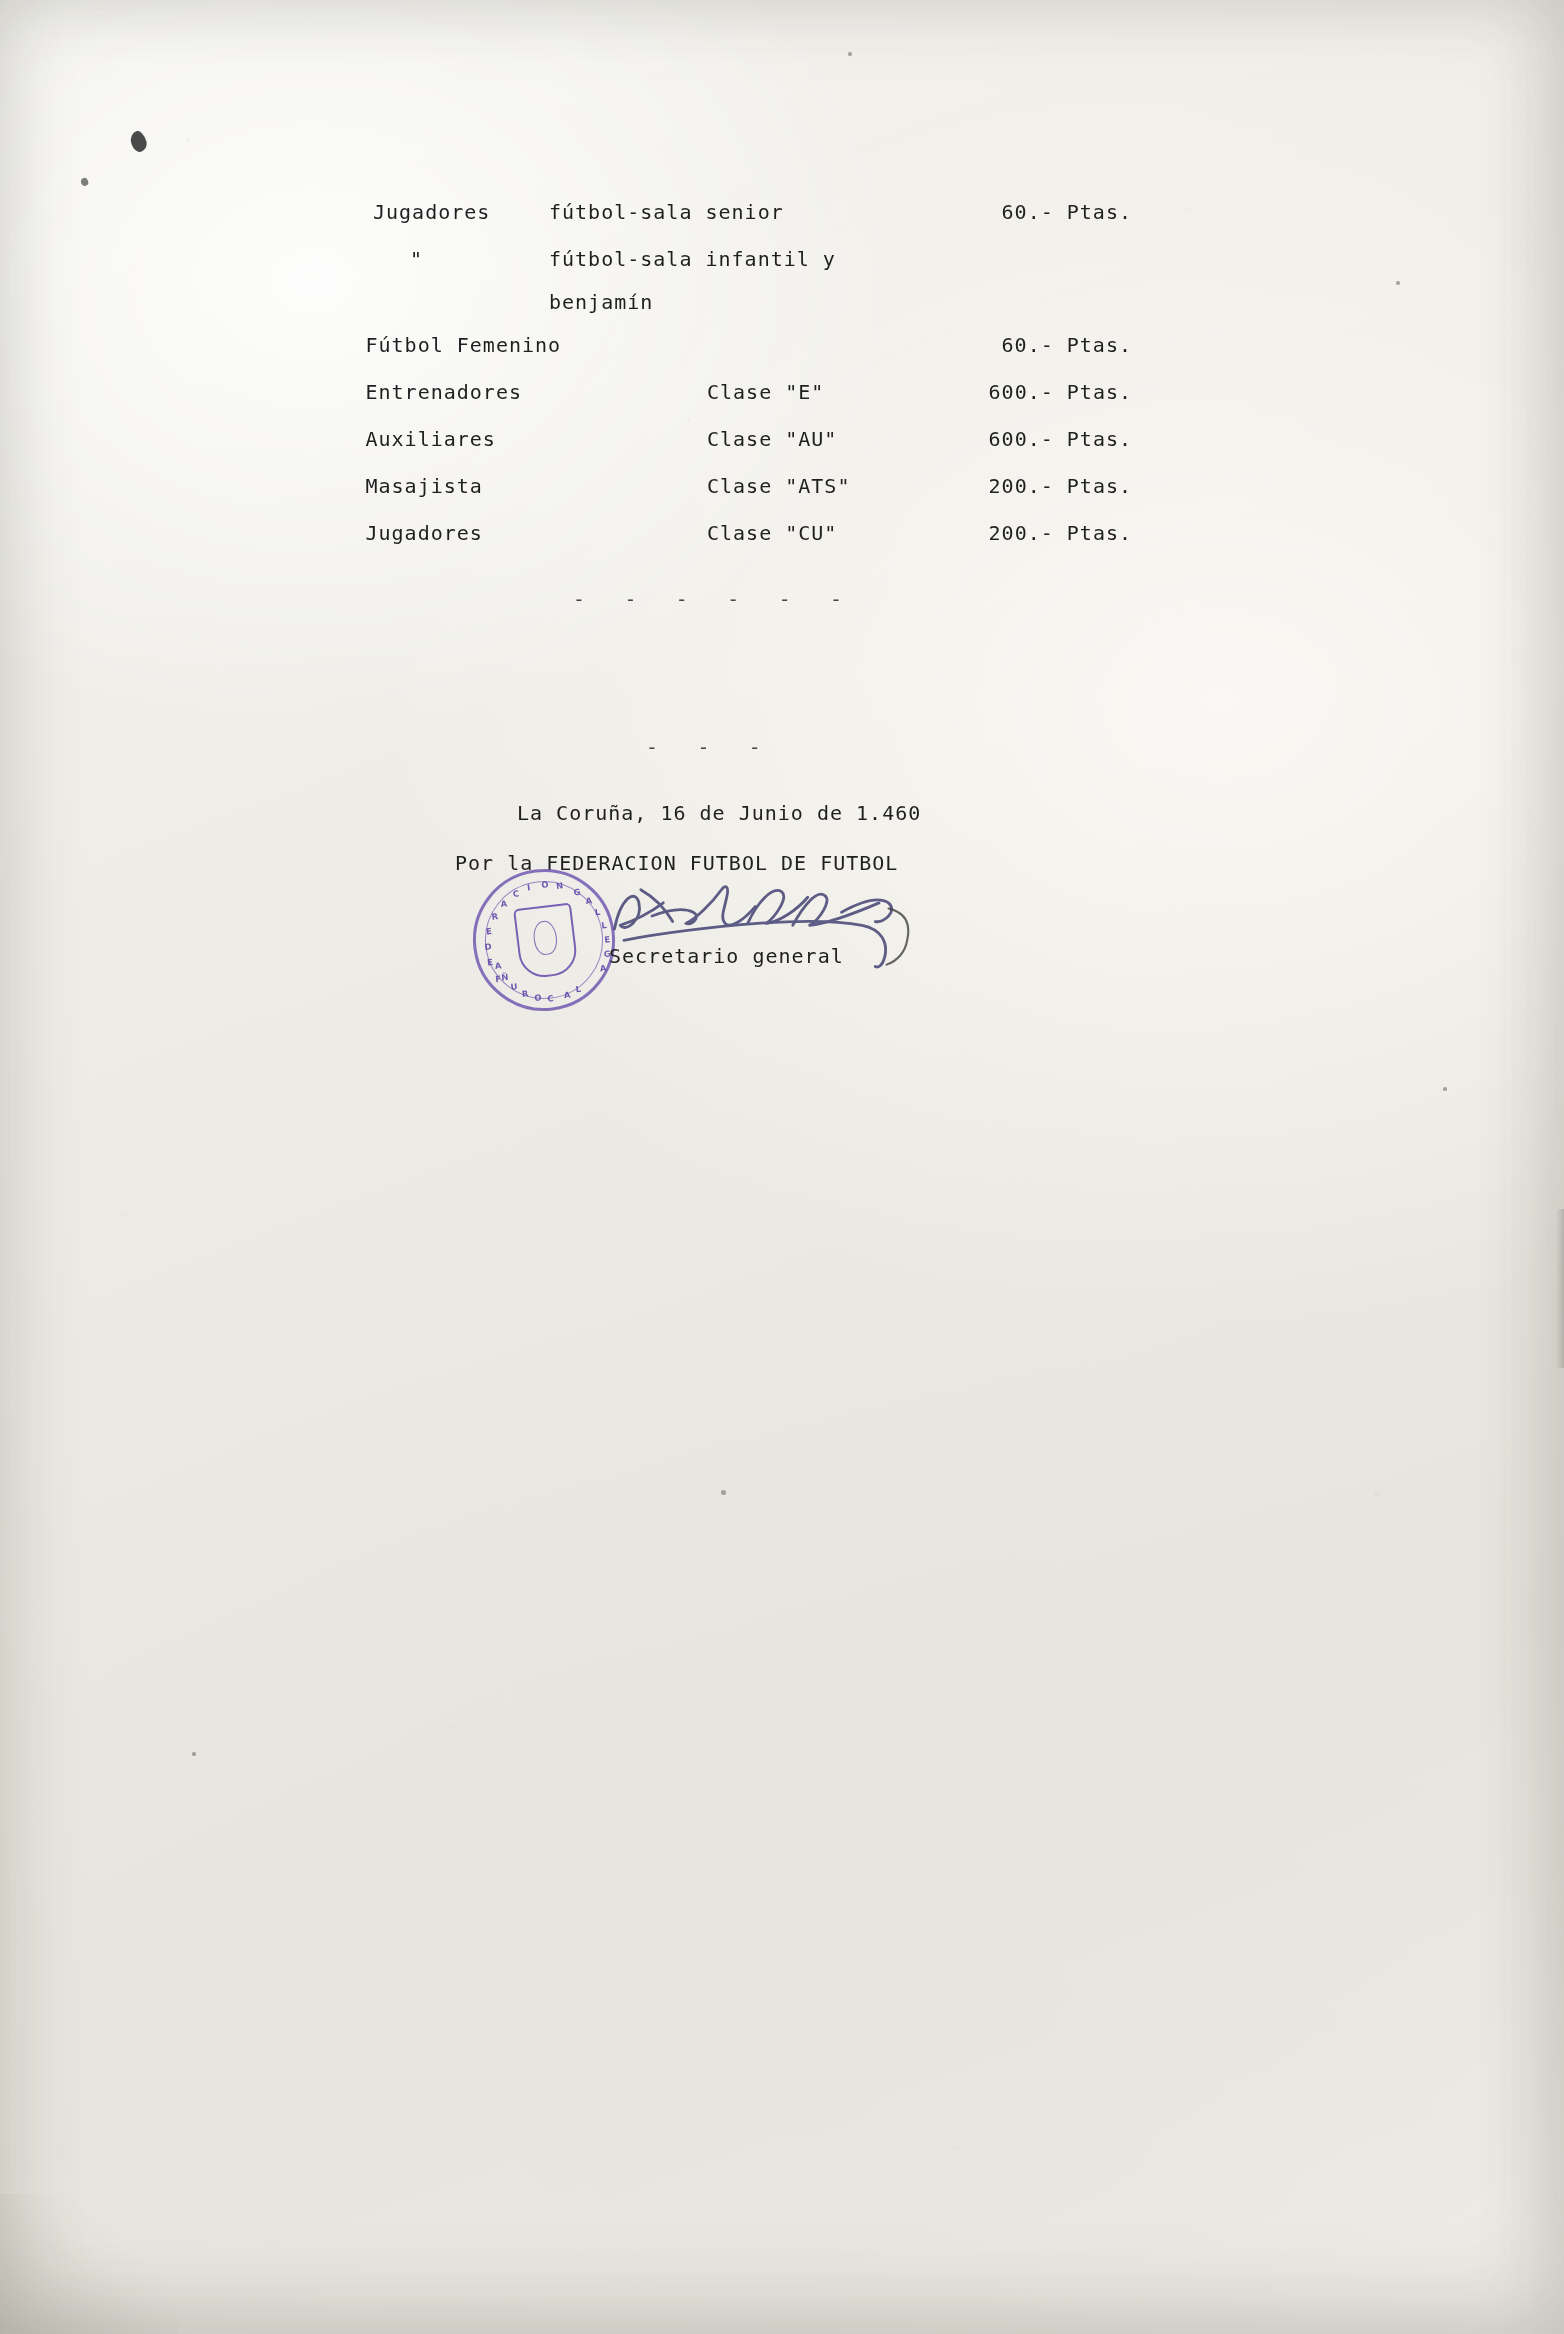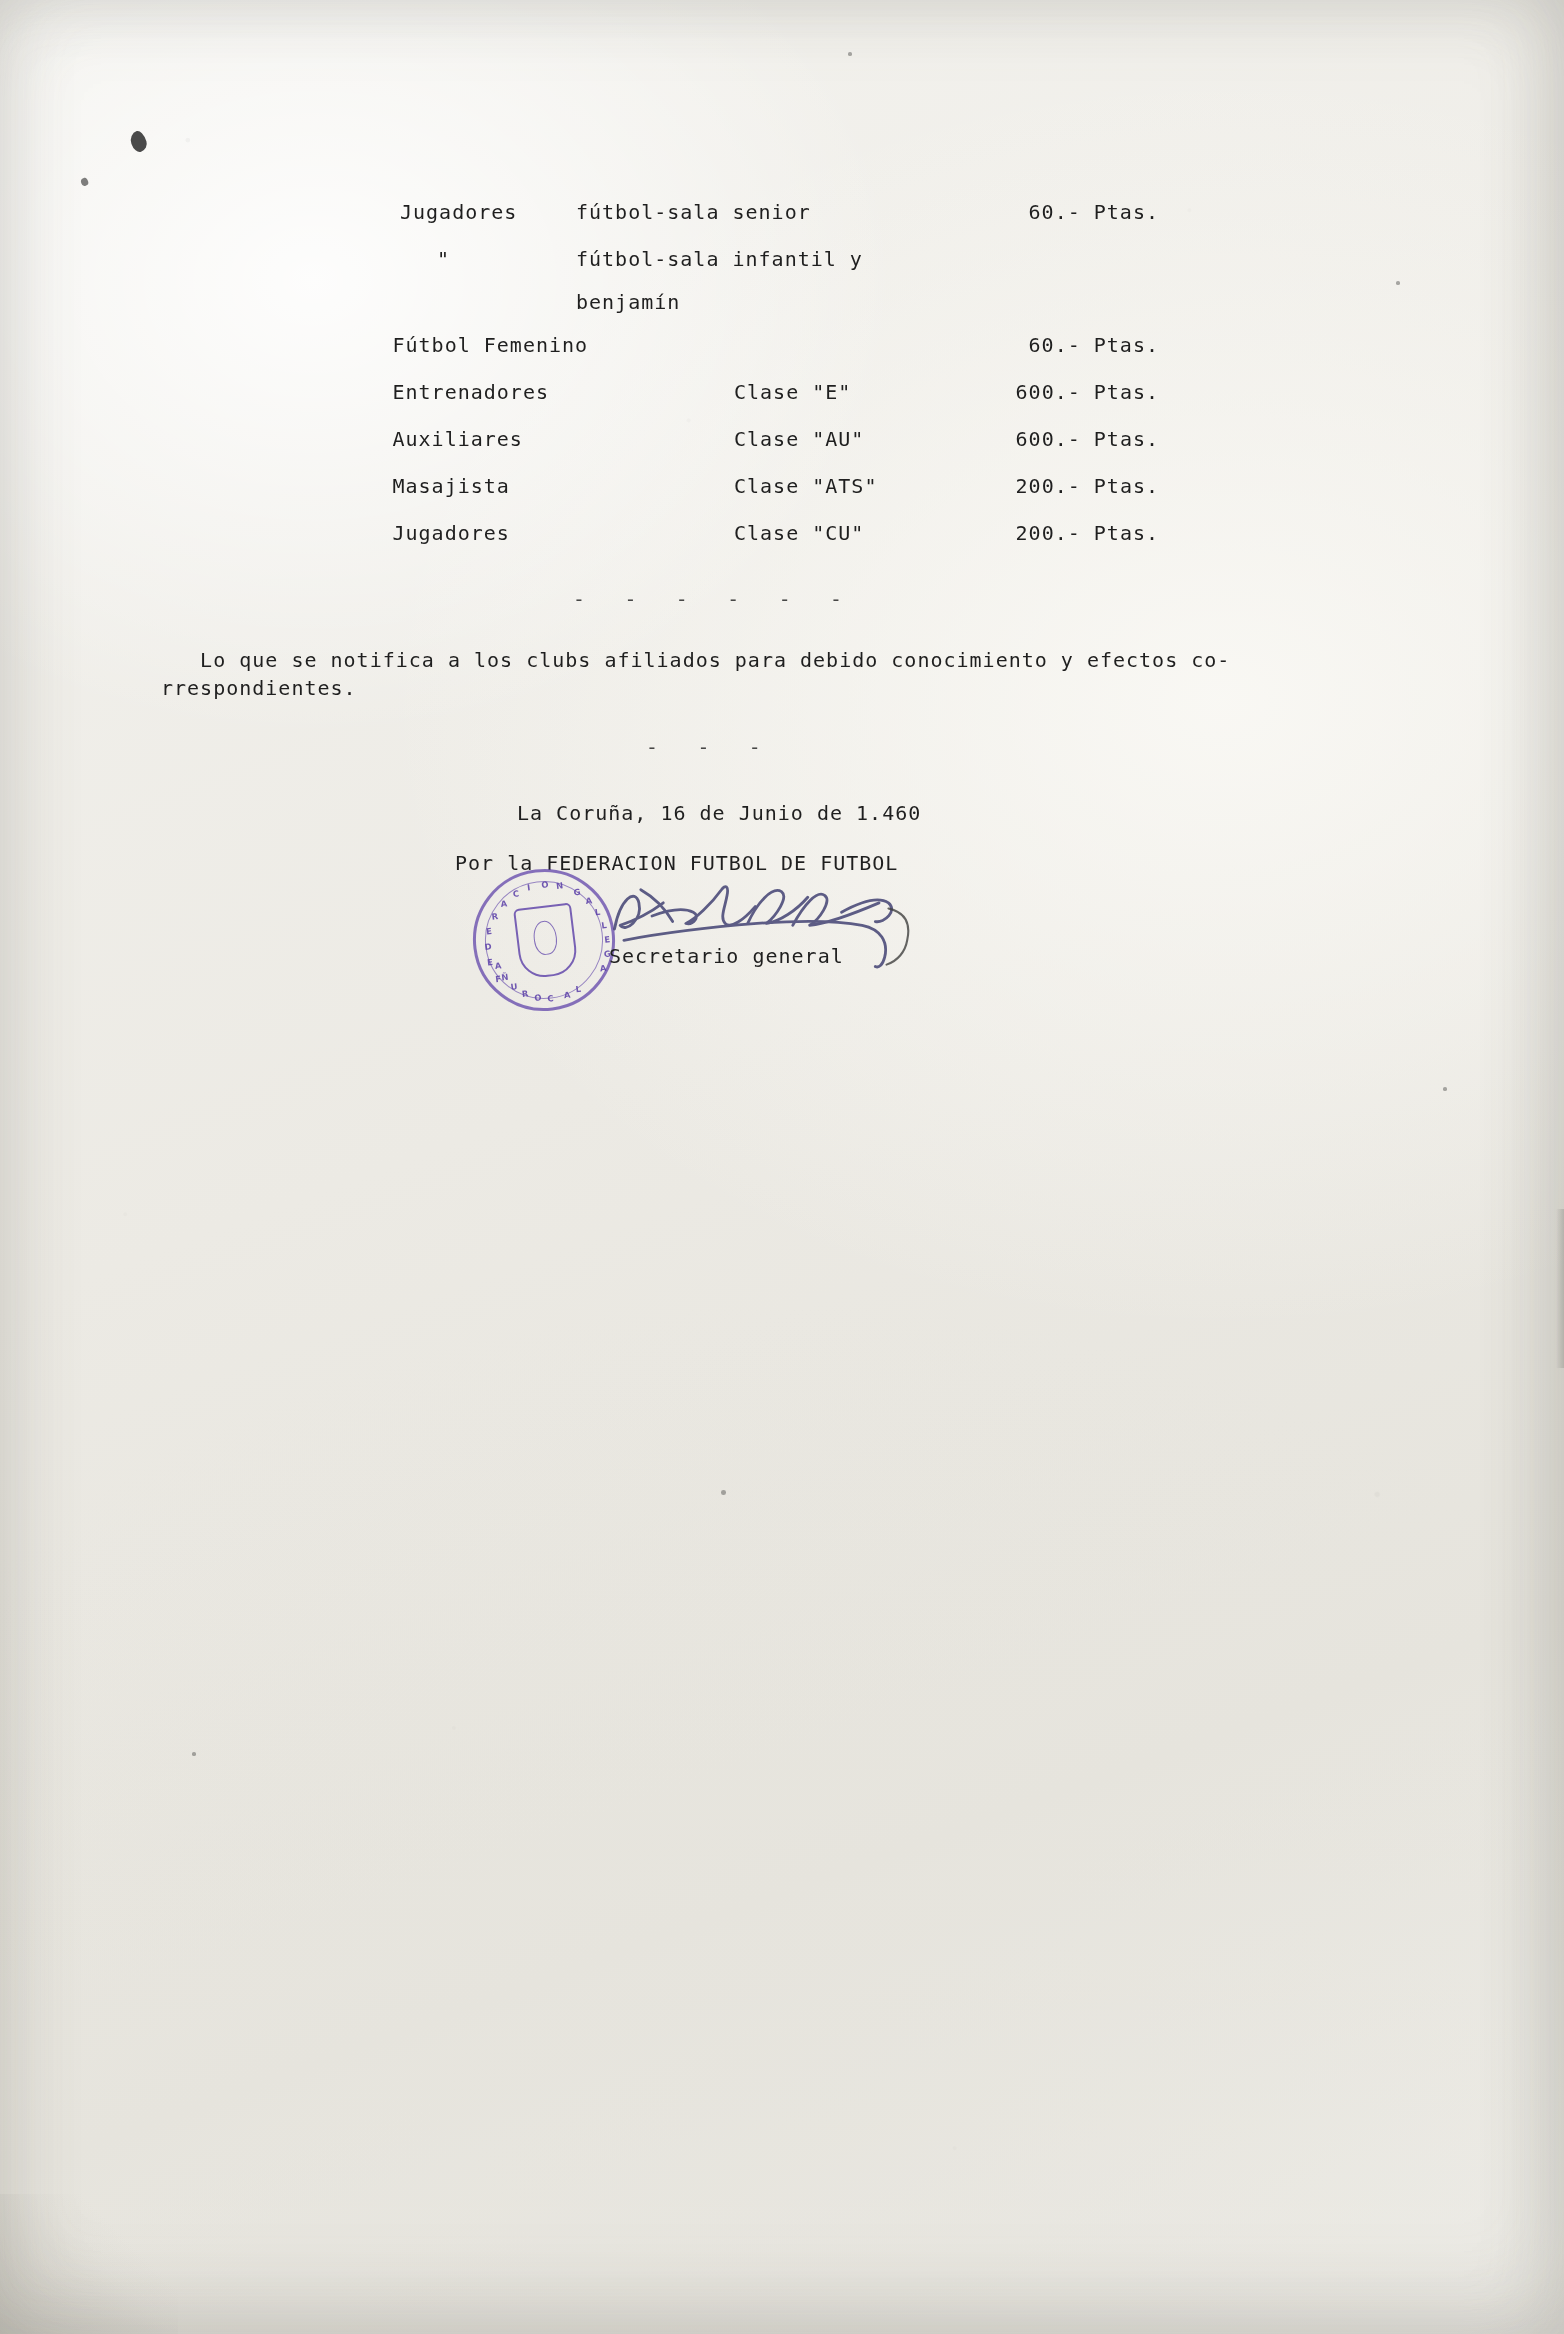"Jugadores" .fee-row { margin-left: 27px -> none }
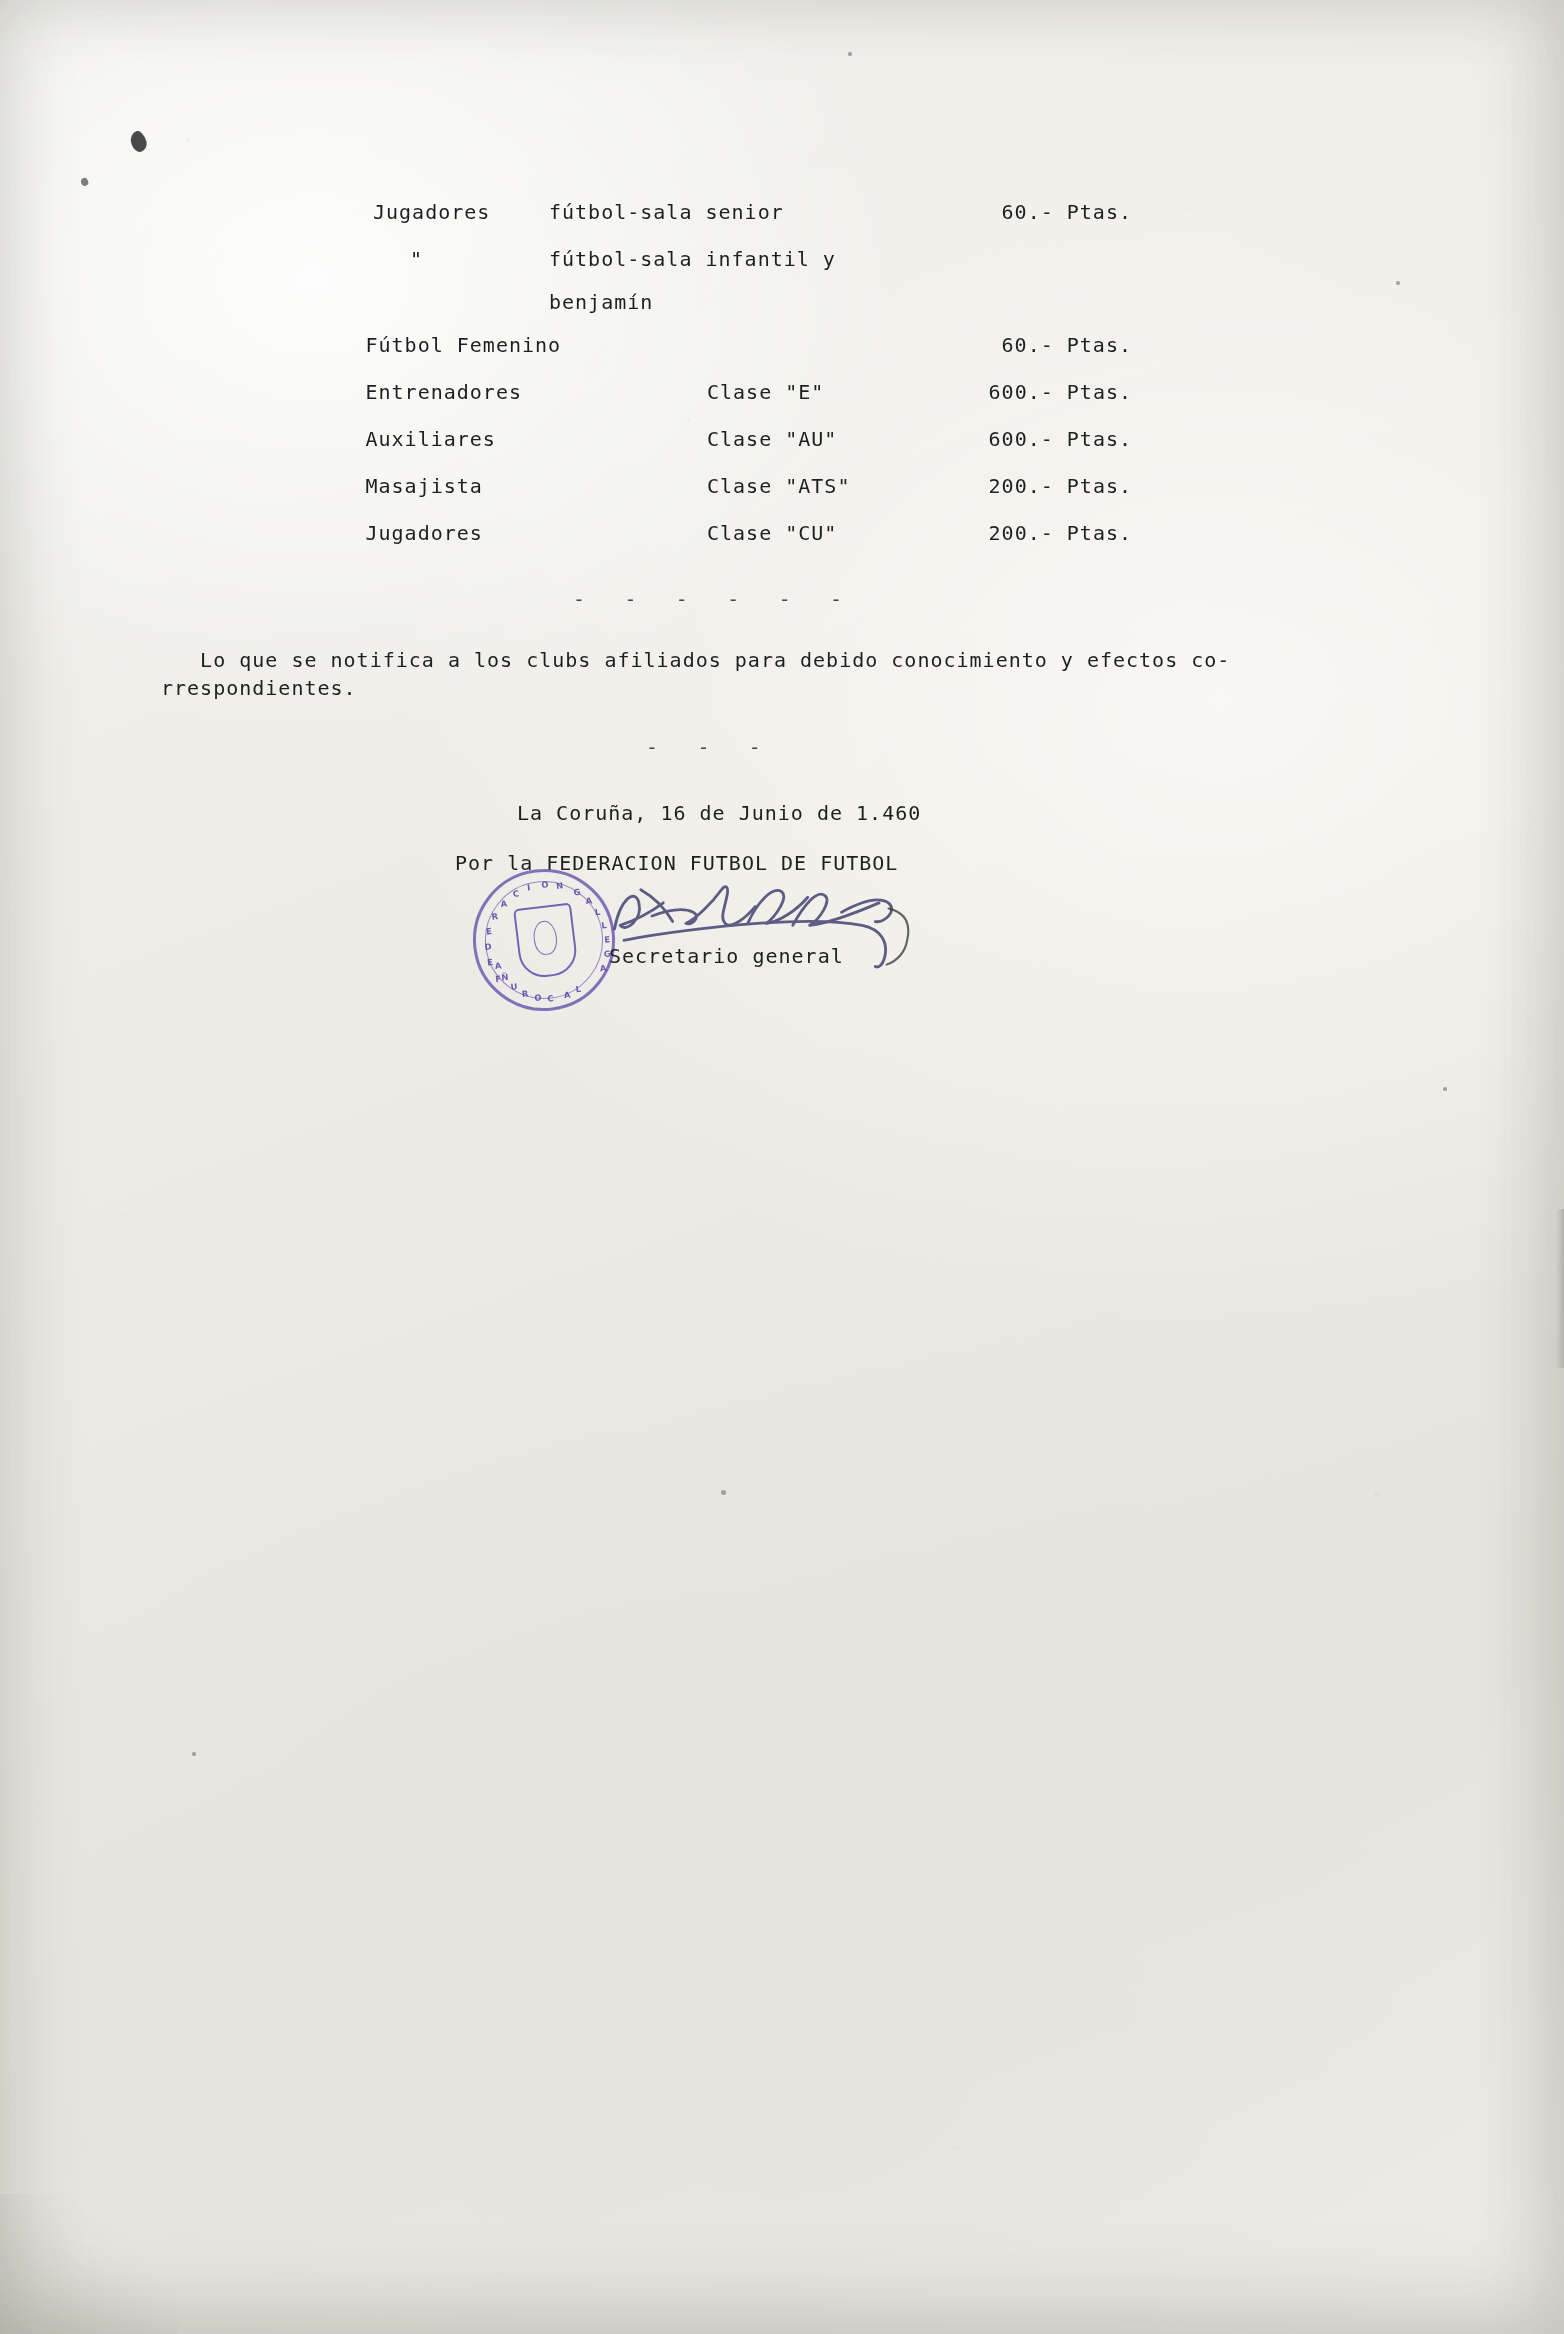"Lo que se notifica a" div.para { html: <div> Lo que se notifica a los clubs afiliados para debido conocimiento y efectos co- rrespondientes.</div> -> none }
